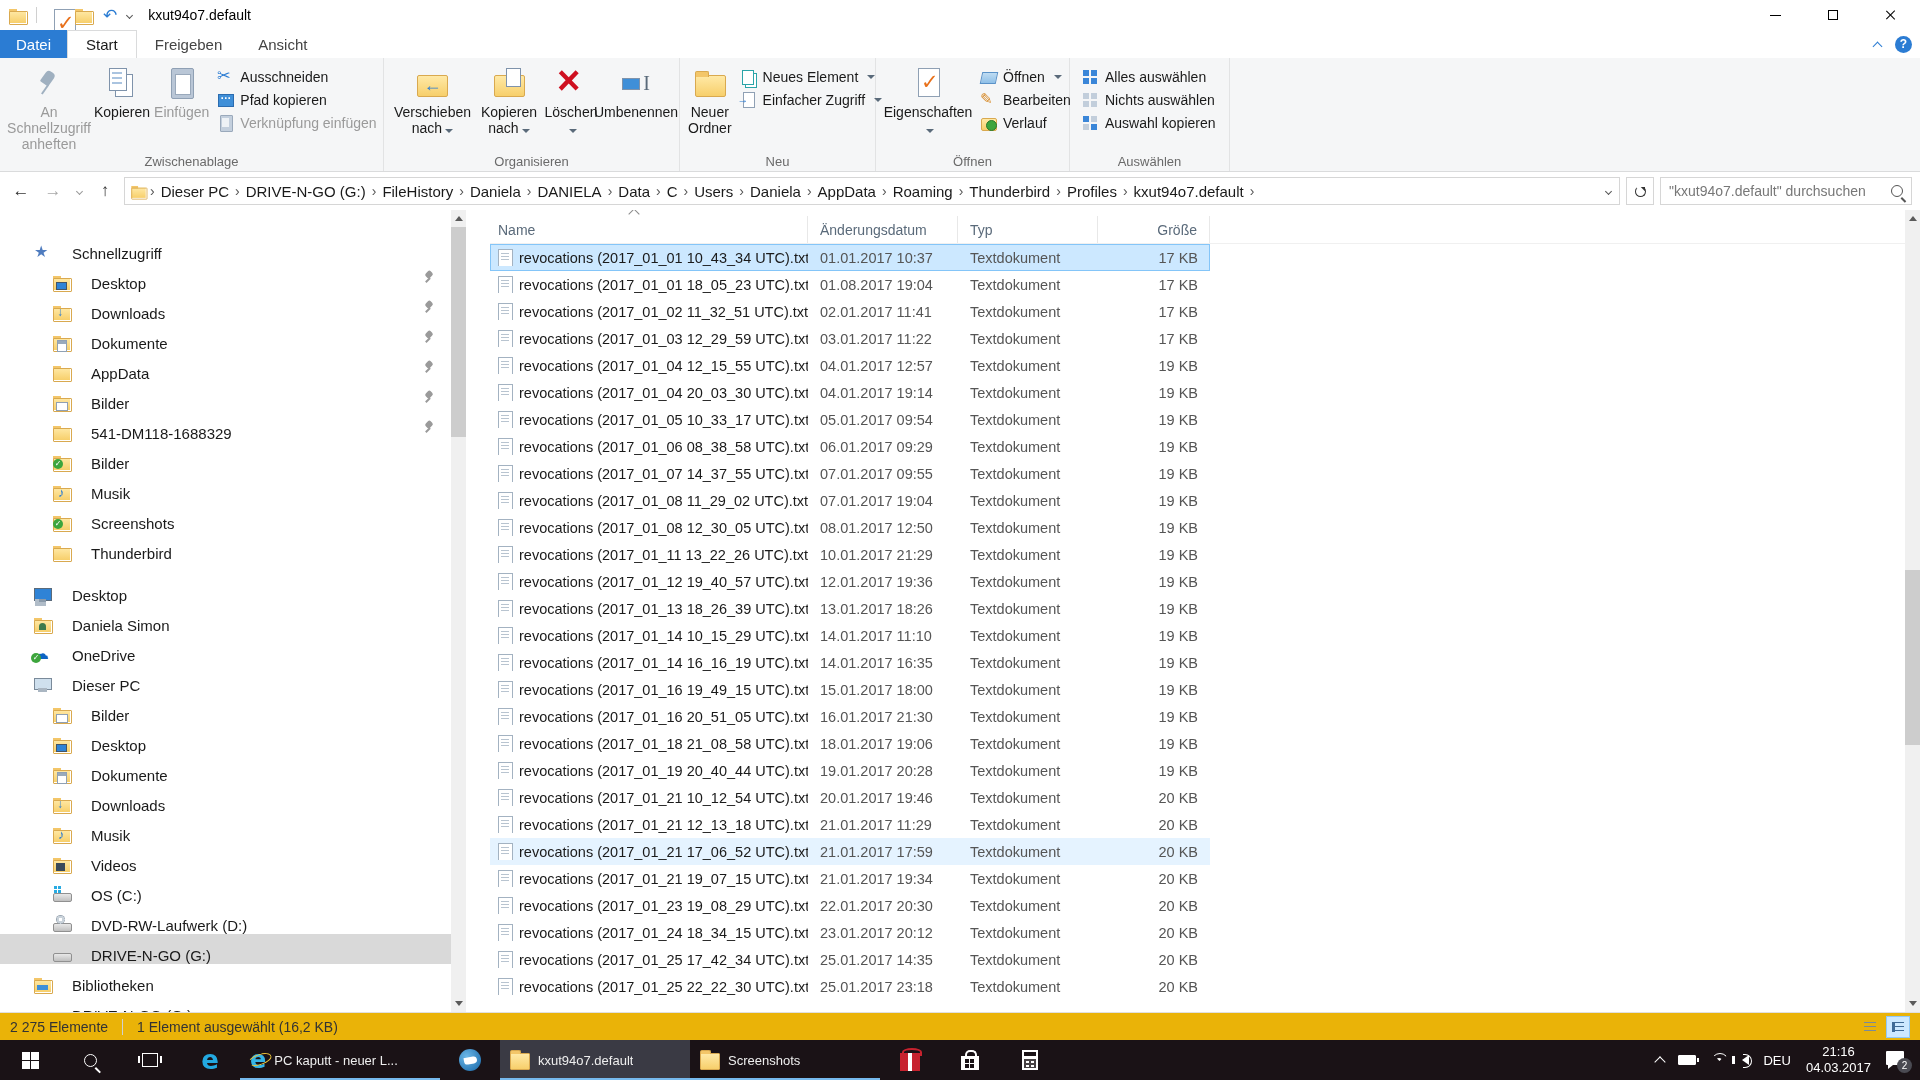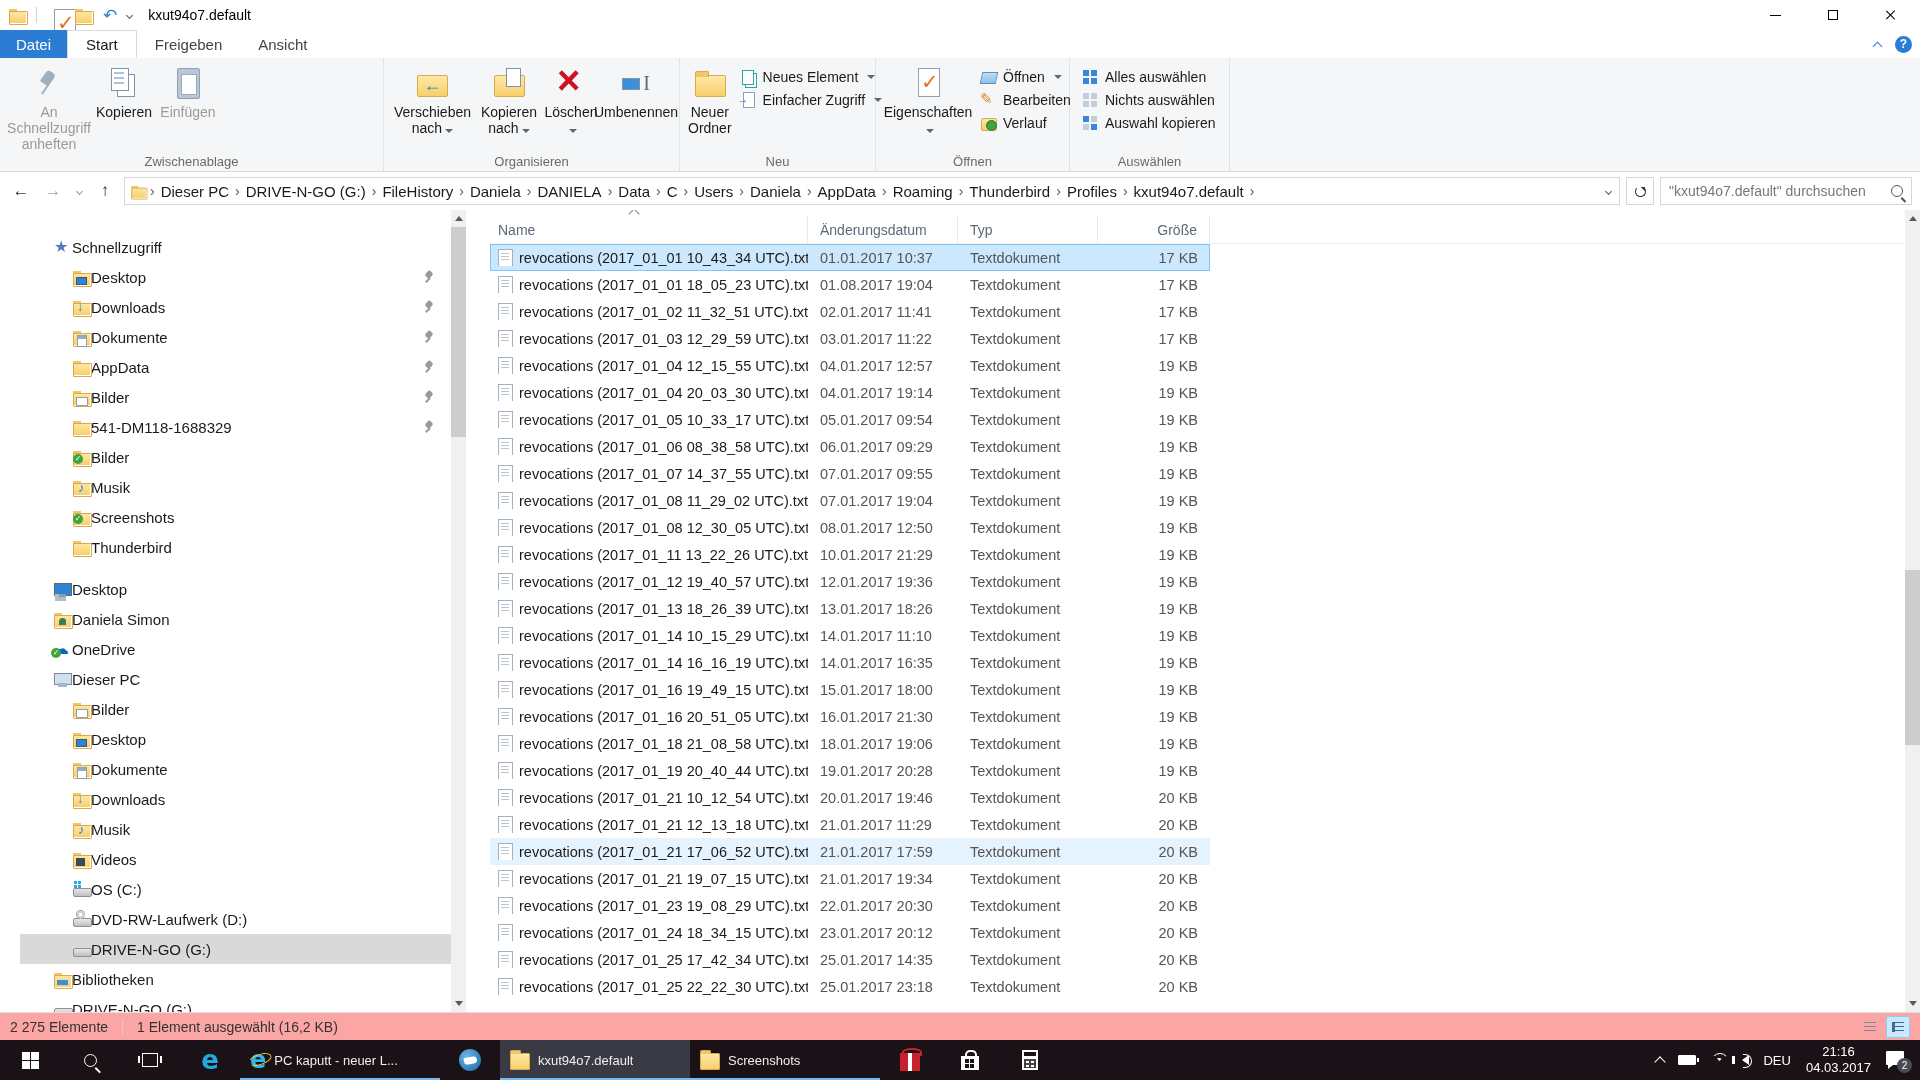"Ausschneiden" div.smallcol { html: none -> <div> <div> <span></span> <span>Ausschneiden</span> </div> <div> <span></span> <span>Pfad kopieren</span> </div> <div> <span></span> <span>Verknüpfung einfügen</span> </div> </div> }
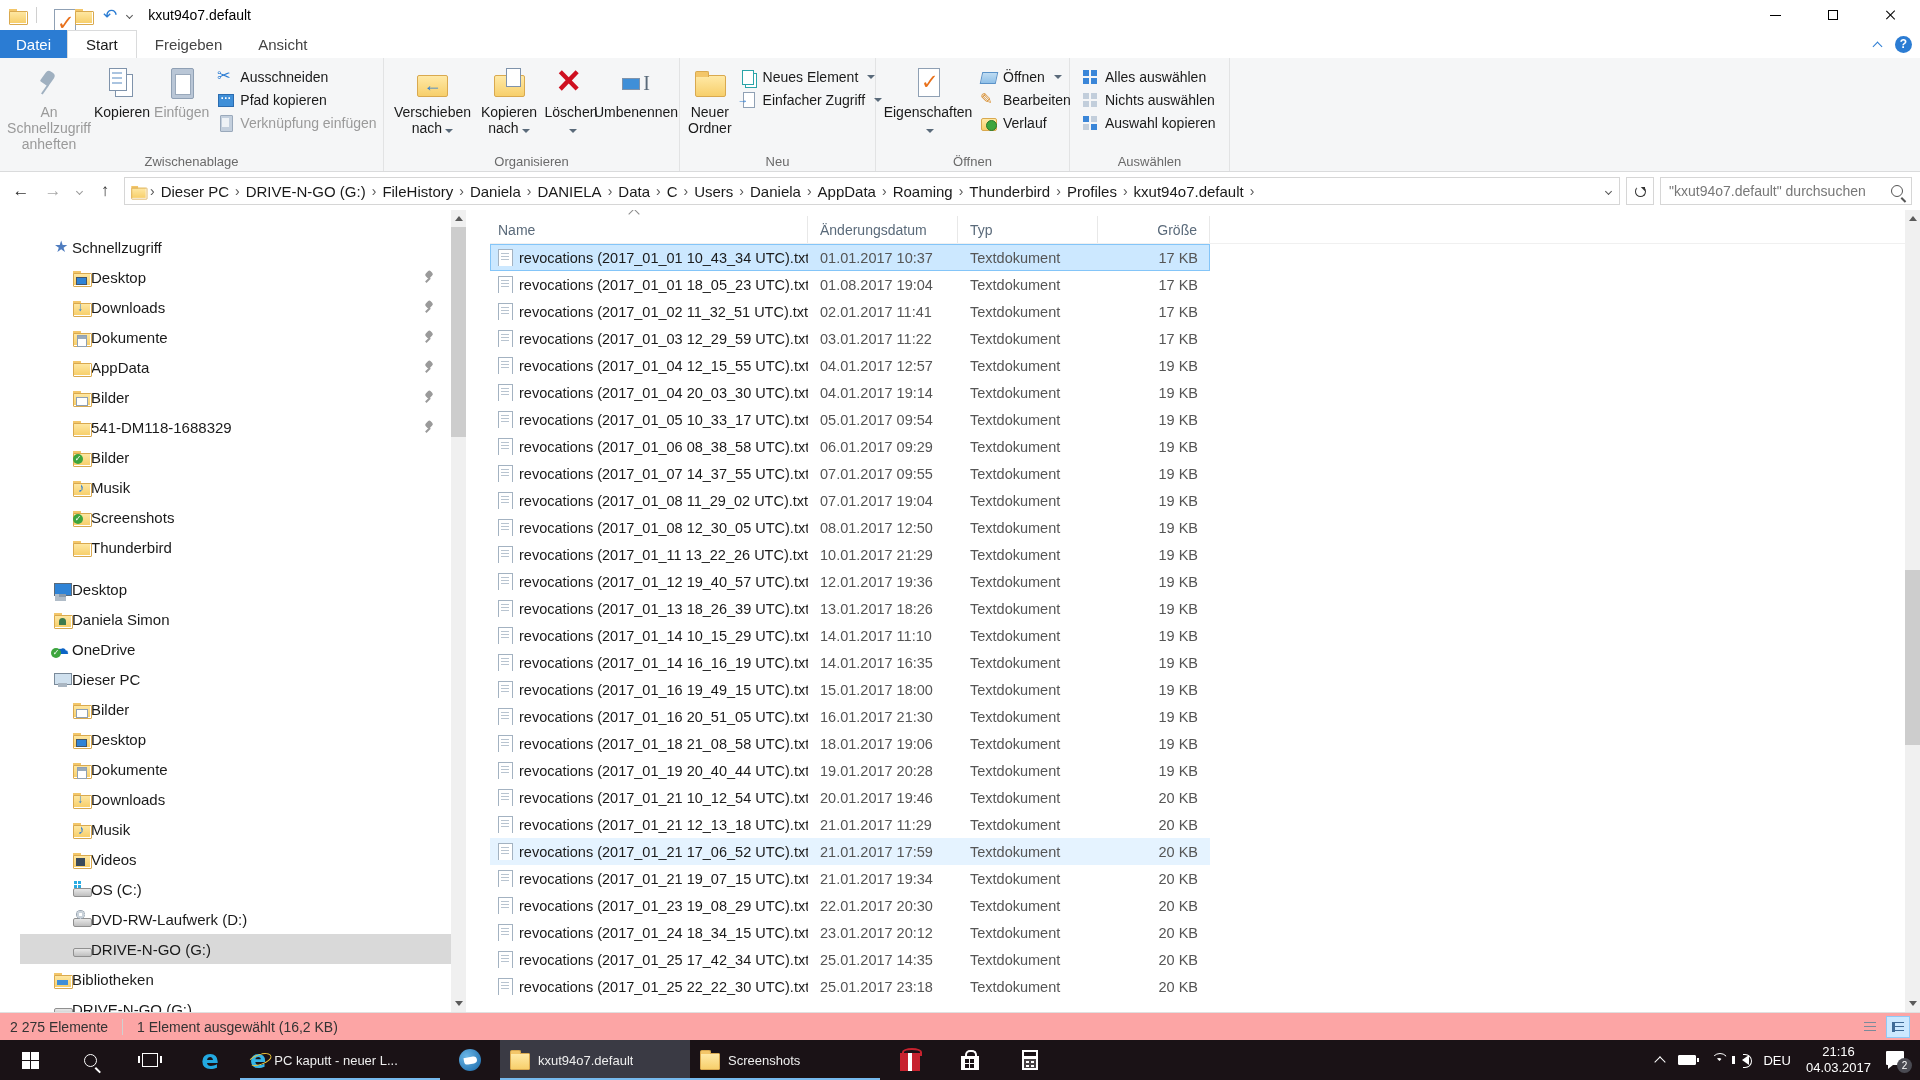"Schnellzugriff" .side-item { align-items: center -> flex-end; gap: 0 -> 20px; margin-left: 20px -> none }
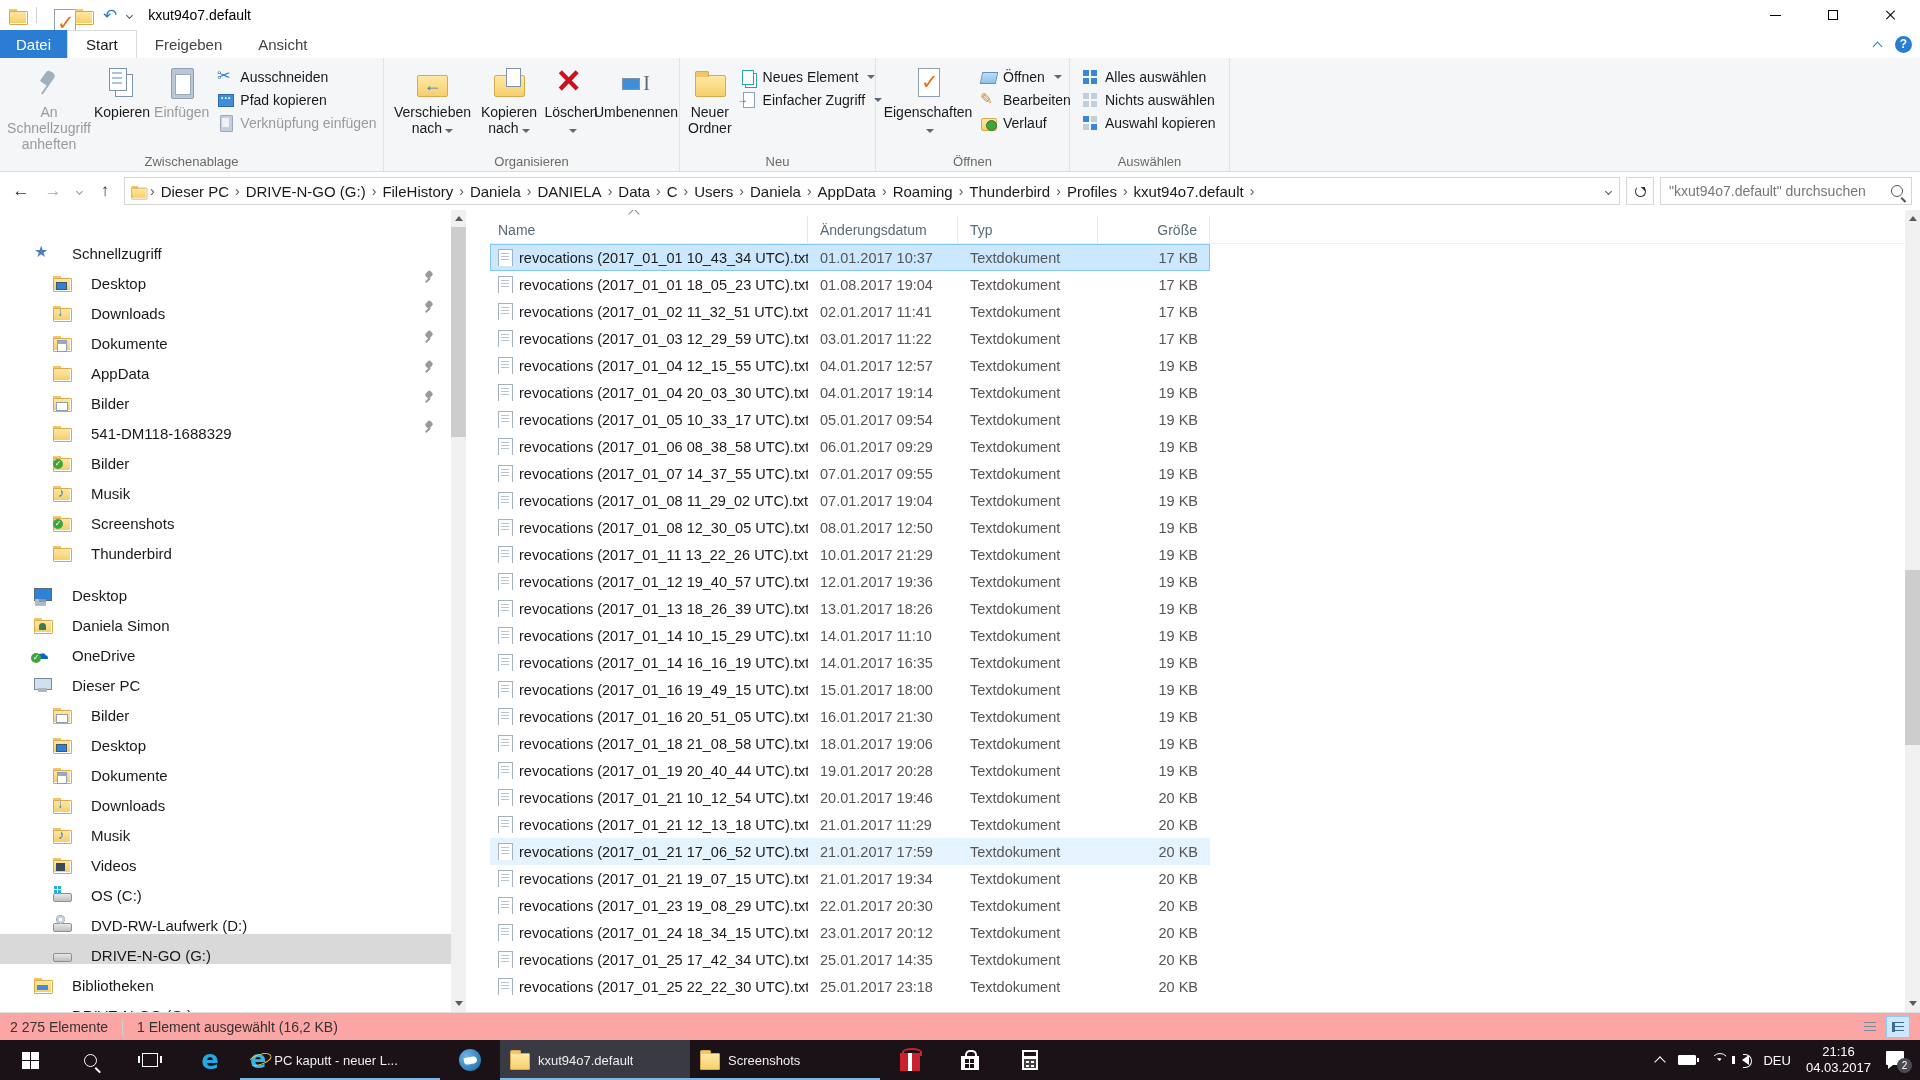"2 275 Elemente" .statusbar { background: #fca5a5 -> #eab308 }
